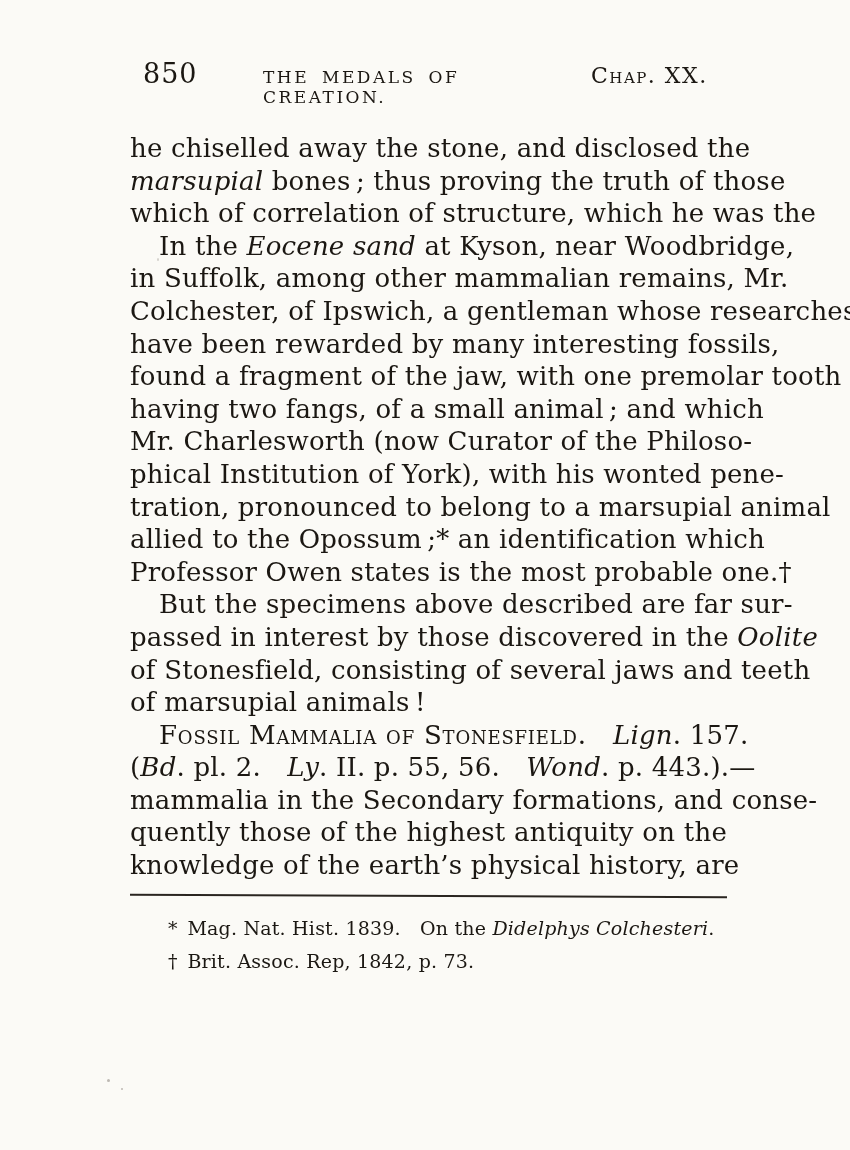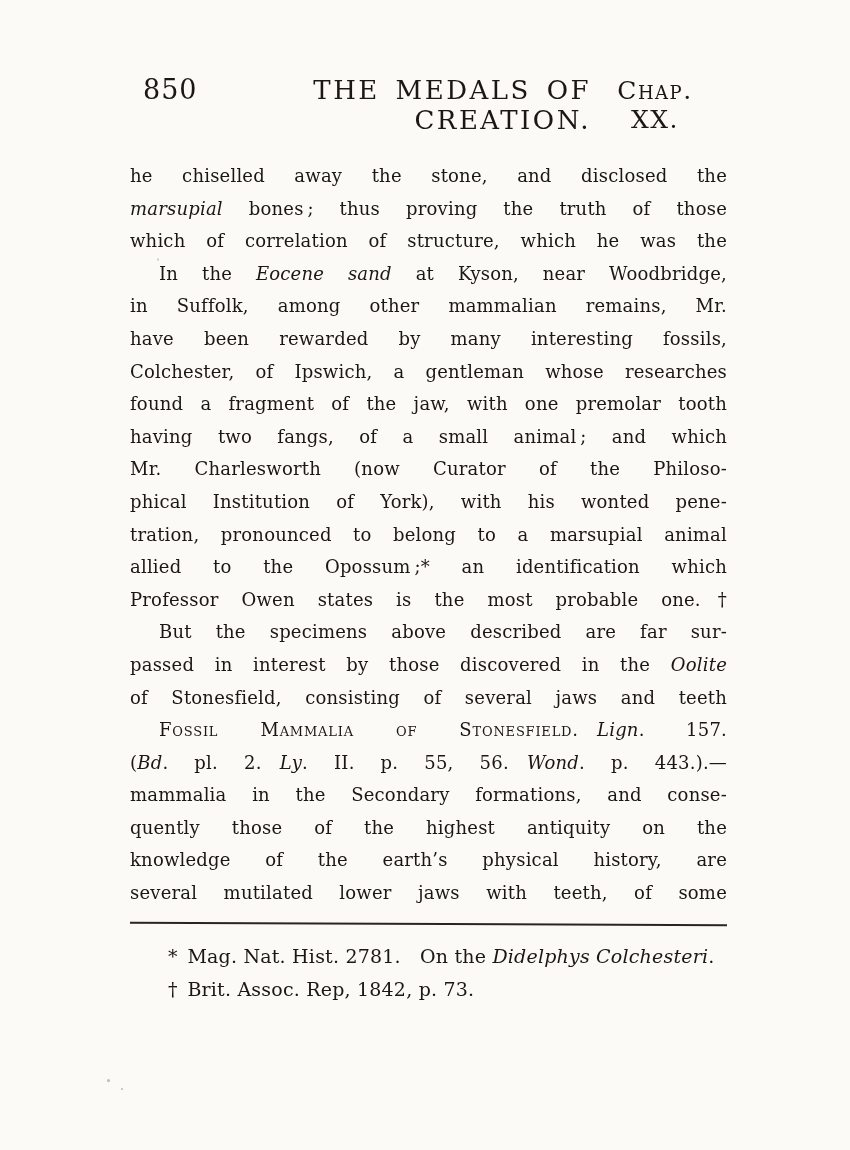"850" .header { margin-top: 16px -> none }
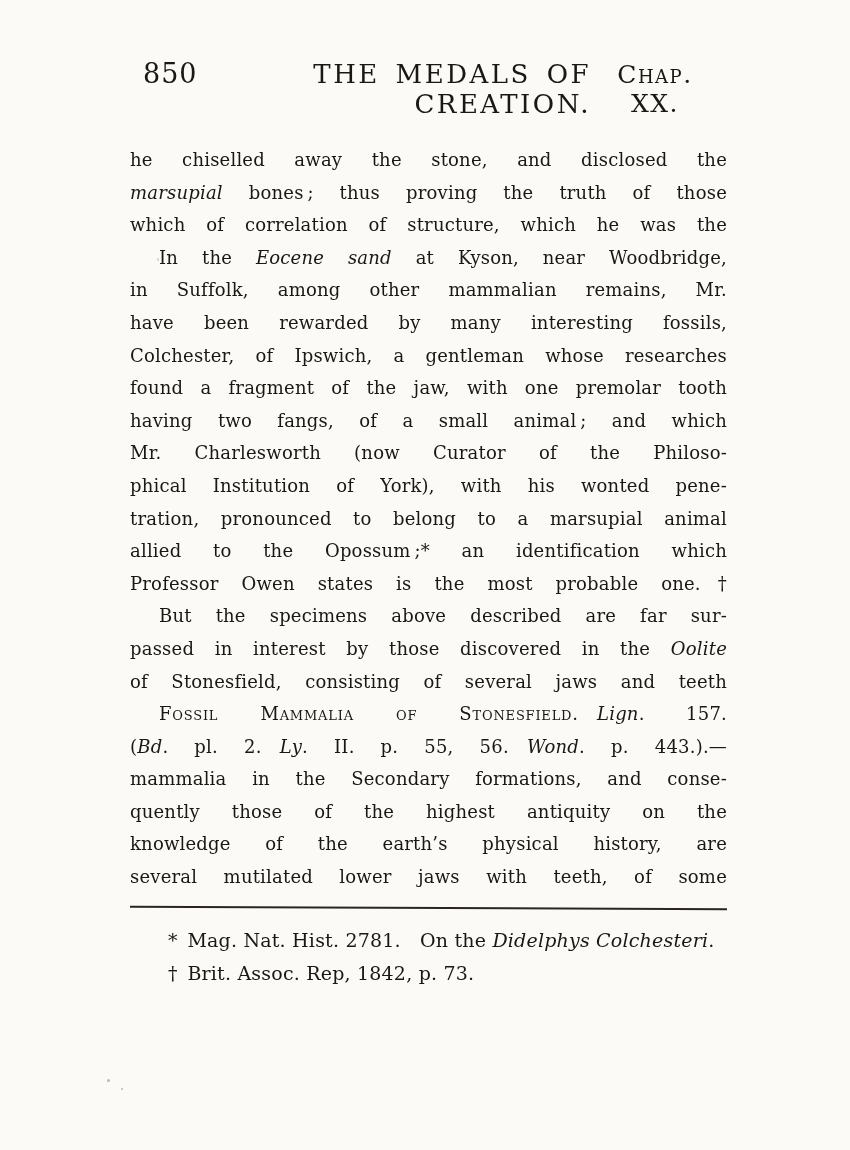"THE MEDALS OF CREATION." .running-title { font-size: 26px -> 17px; text-align: right -> left }
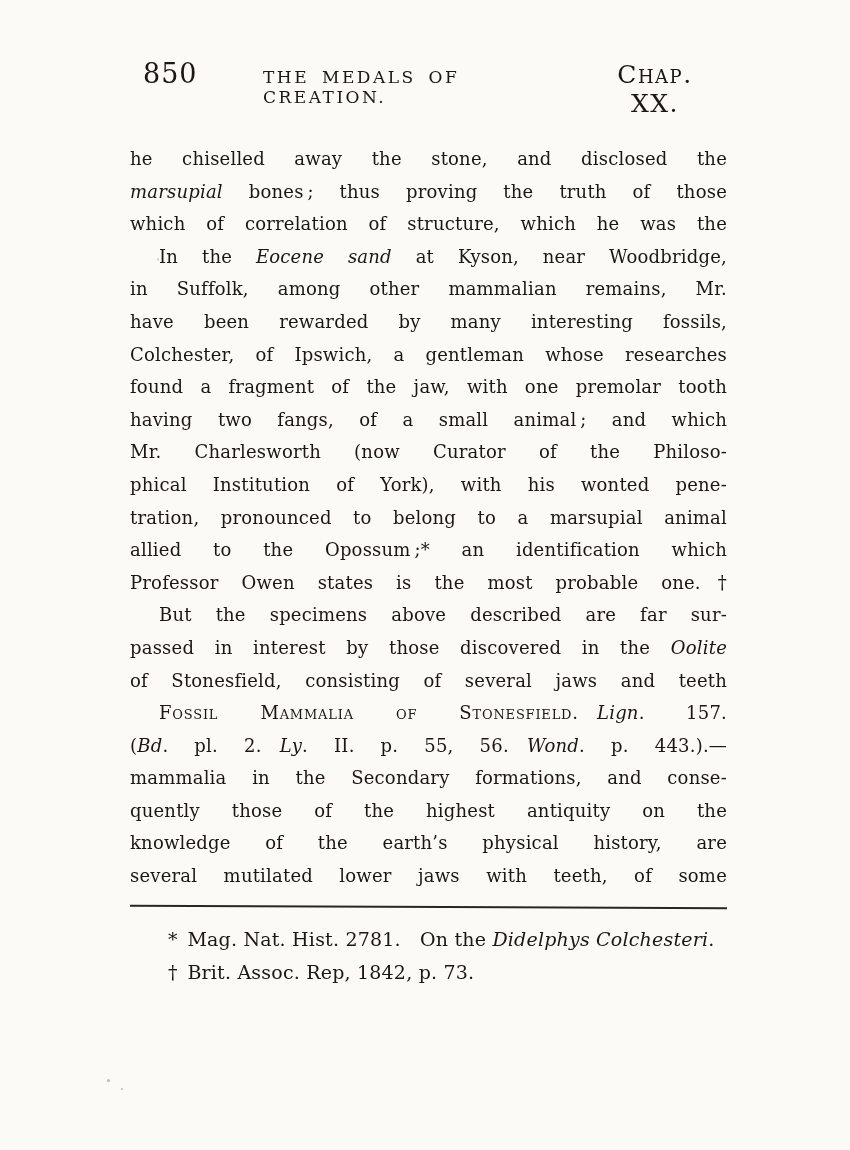"Chap. XX." .chapter-label { font-size: 25px -> 22px; text-align: center -> left }
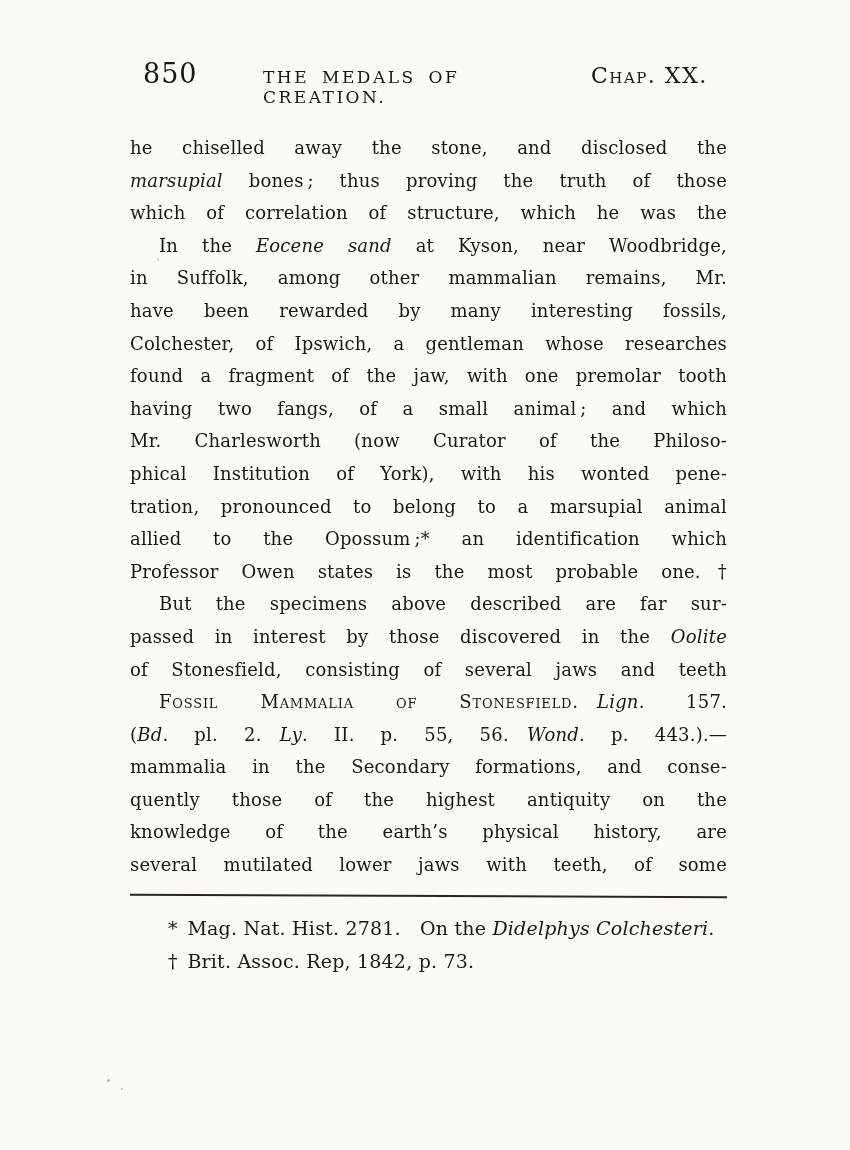"he chiselled away the stone," .line { font-size: 18px -> 26px }
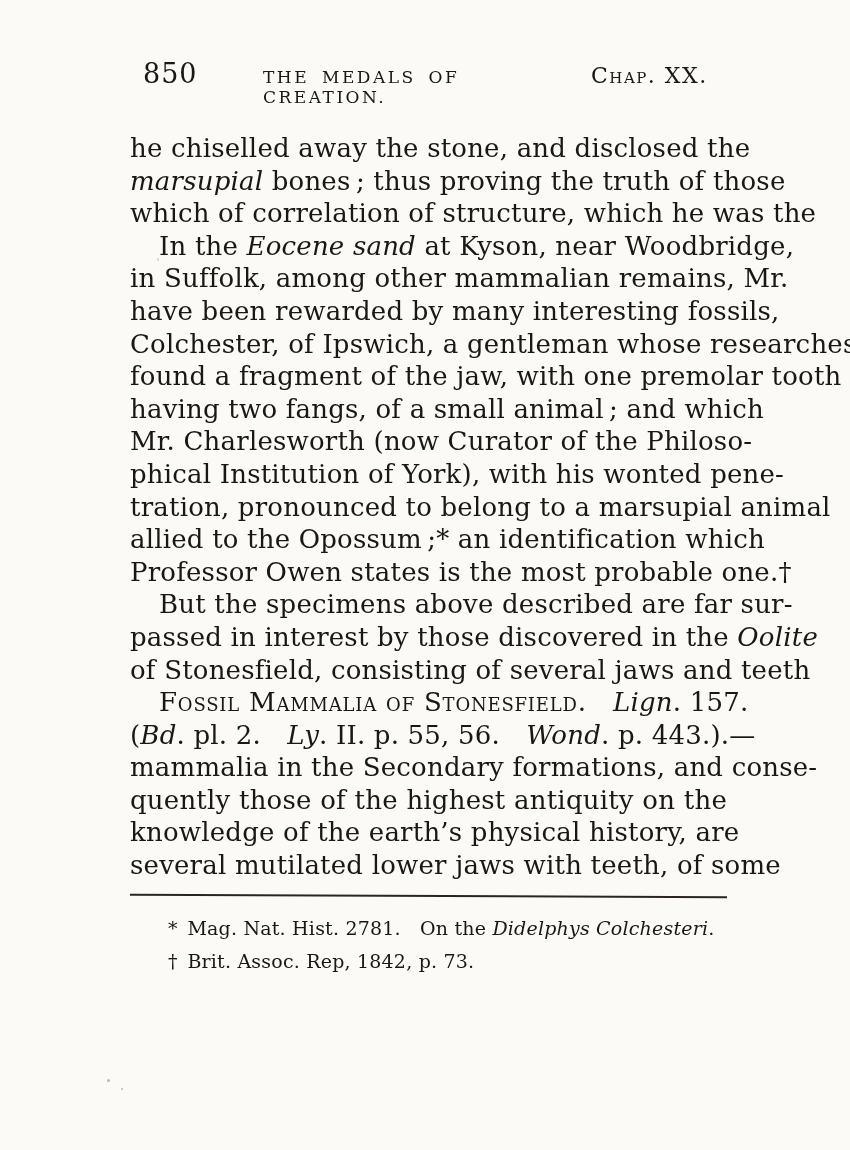"have been rewarded by many" div.line { order: before "Colchester, of Ipswich, a gentleman" -> after "Colchester, of Ipswich, a gentleman" }
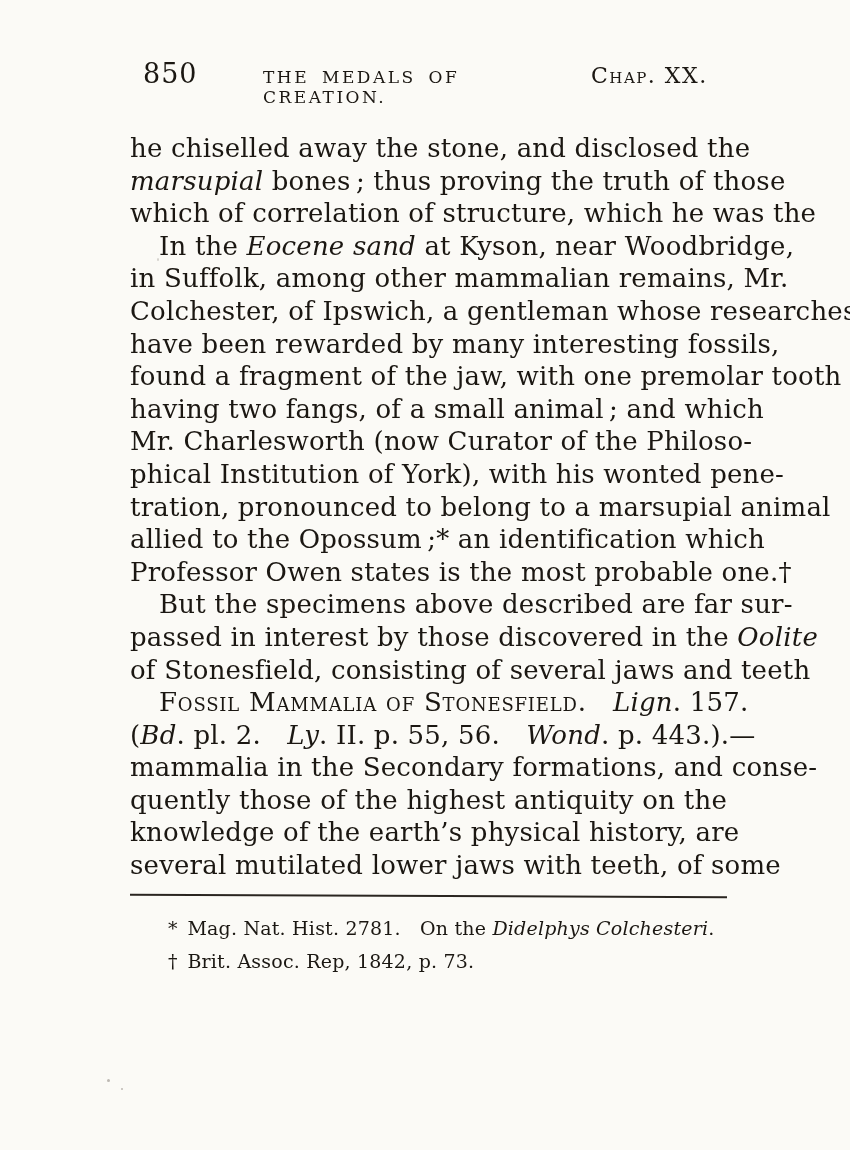"of marsupial animals !" div.line { html: none -> <div><span>of marsupial animals !</span></div> }
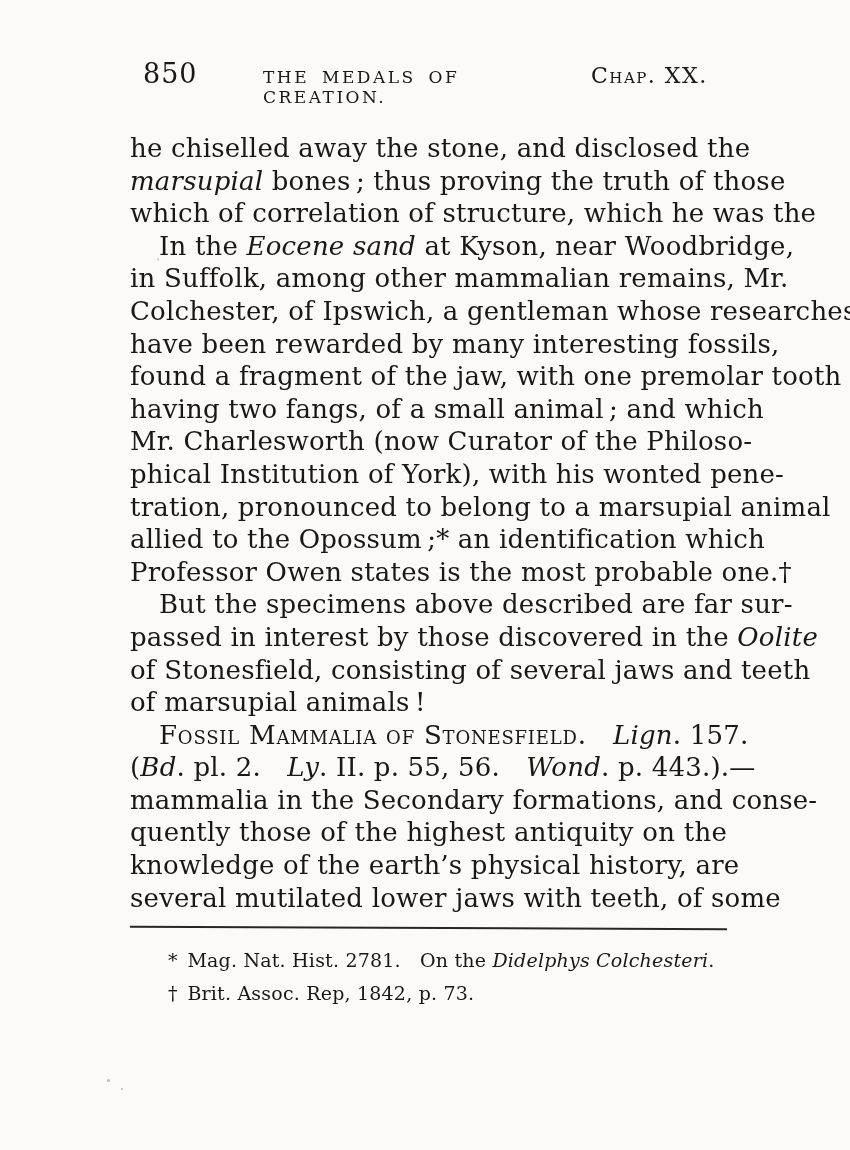"several mutilated lower jaws with" div.line { html: <div><span>several mutilated lower jaws with teeth, of some</span></div> -> none }
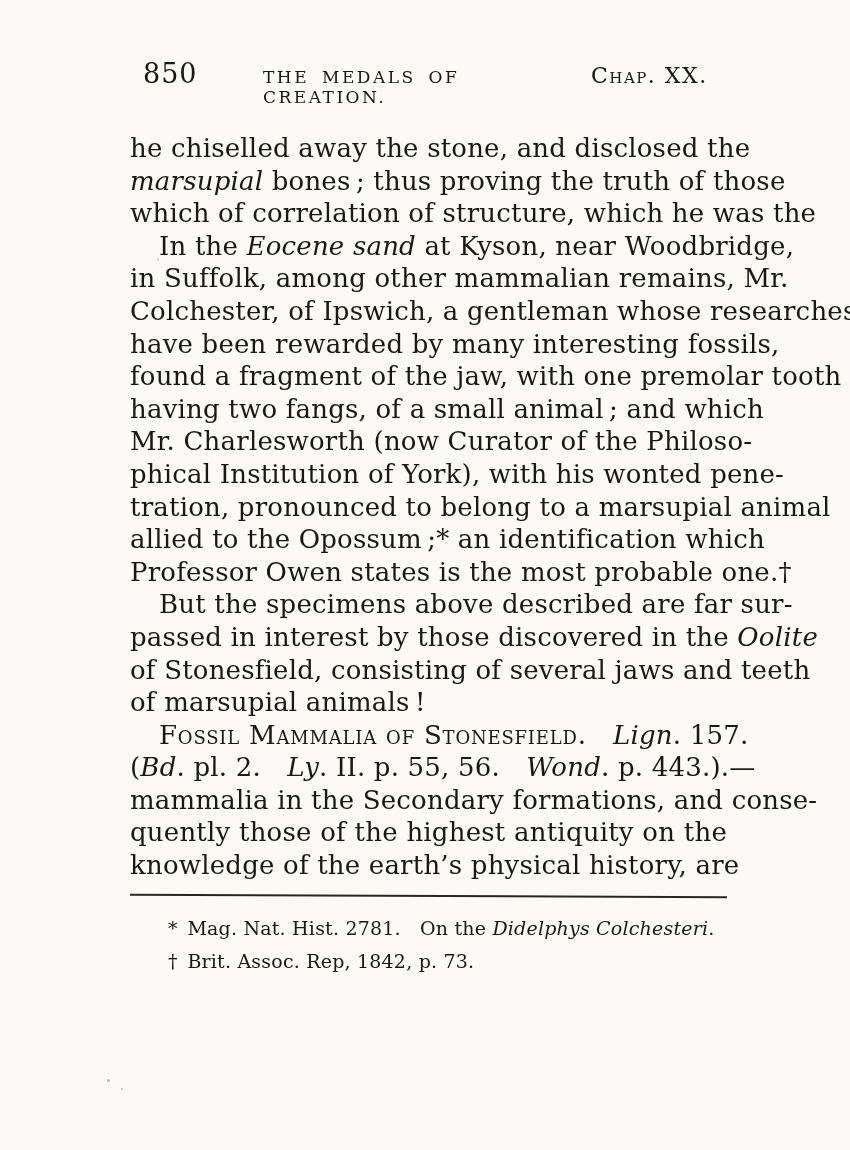"* Mag. Nat. Hist. 2781." span { text: 2781 -> 1839 }
